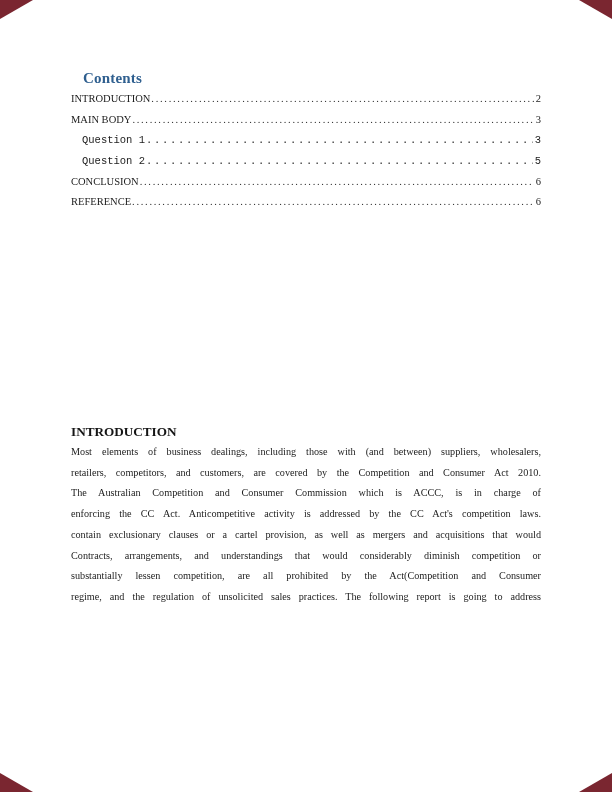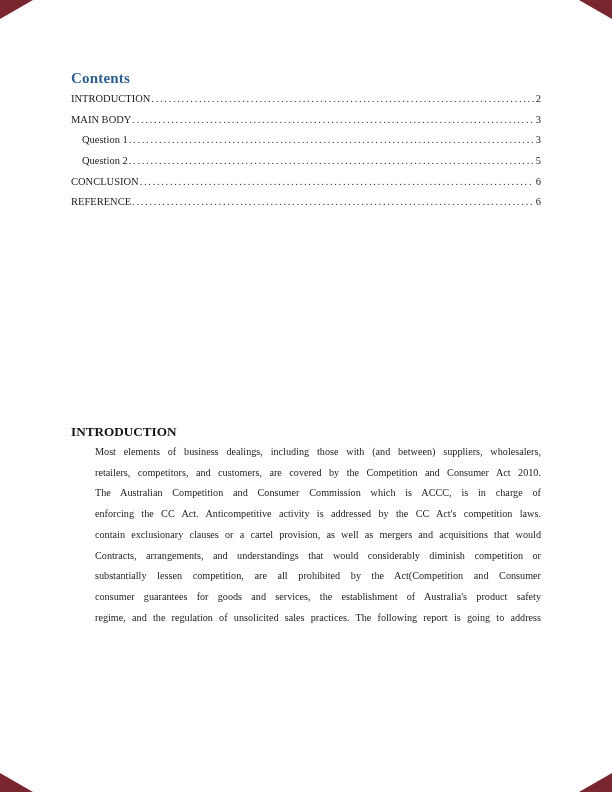"Contents" .toc-title { margin: 0 0 3px 0 -> 0 0 3px 12px }
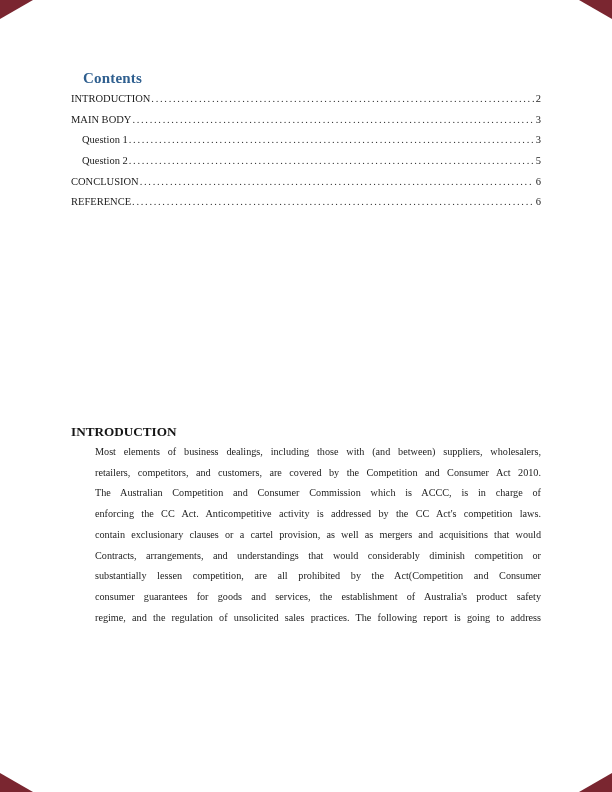"Question 1" .toc-row.lvl2 { font-family: none -> Liberation Mono, monospace }
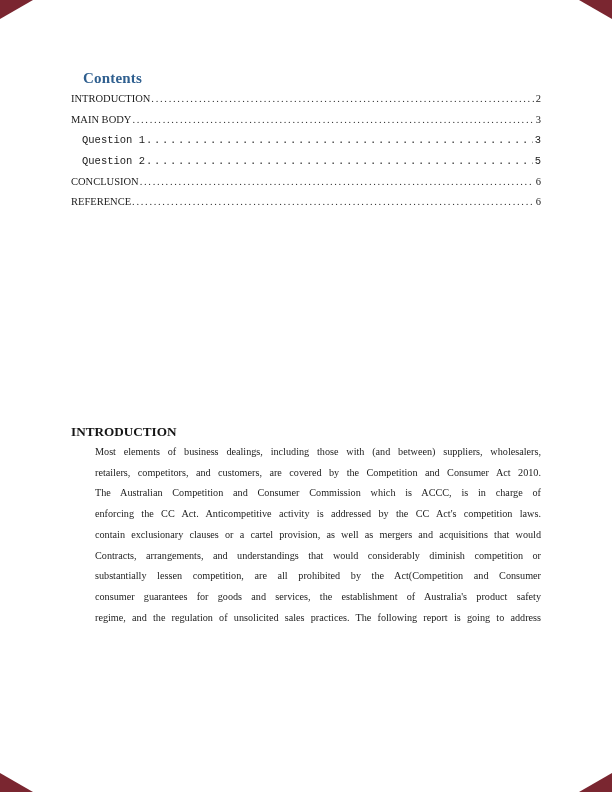"Most elements of business dealings," .paragraph { margin-left: 24px -> none }
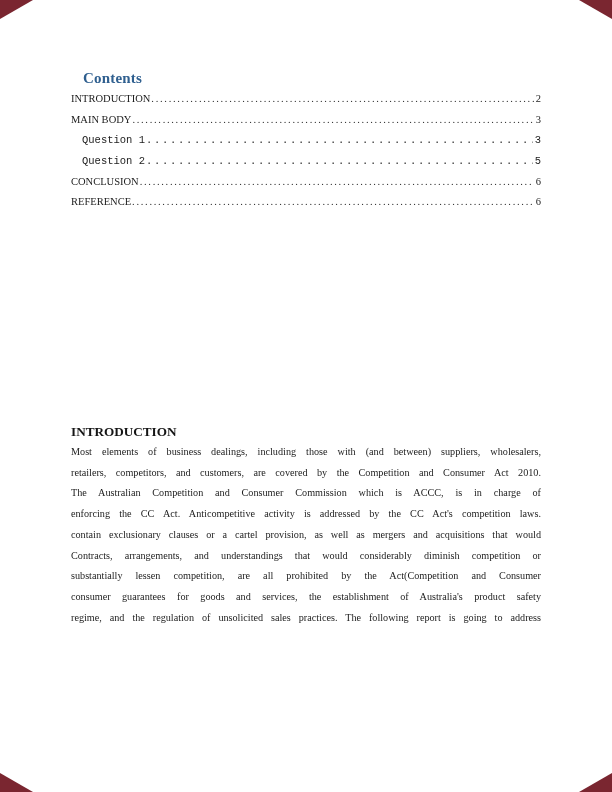"consumer guarantees for goods and" div.para-line { html: <div>consumer guarantees for goods and services, the establishment of Australia's product safety</div> -> none }
